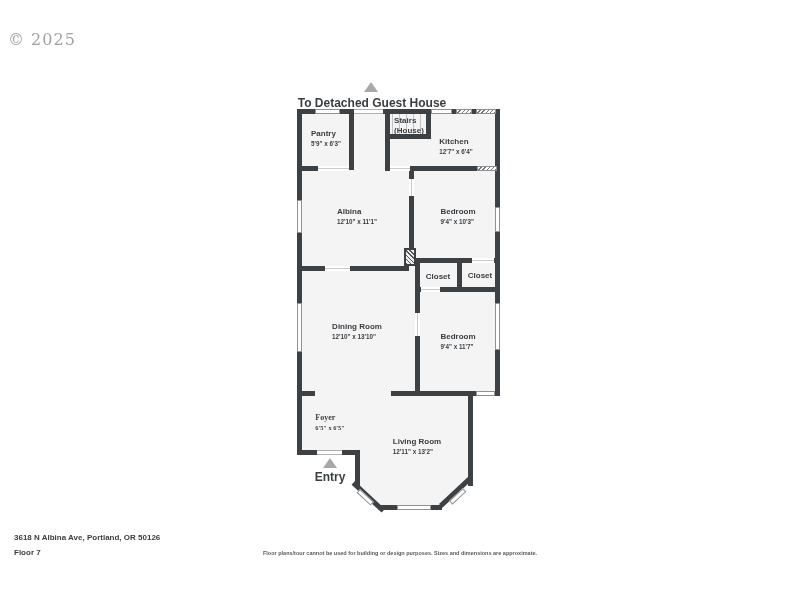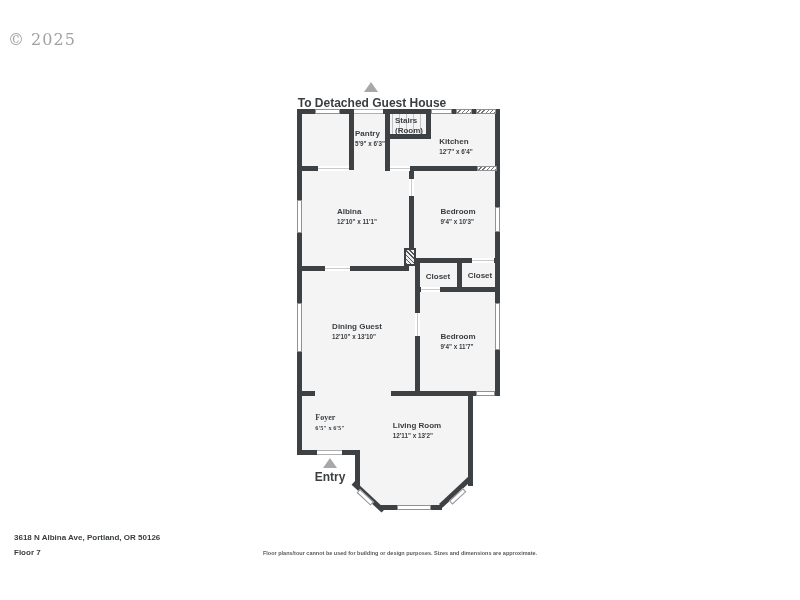"Pantry" div.room-label { margin-left: 44px -> none }
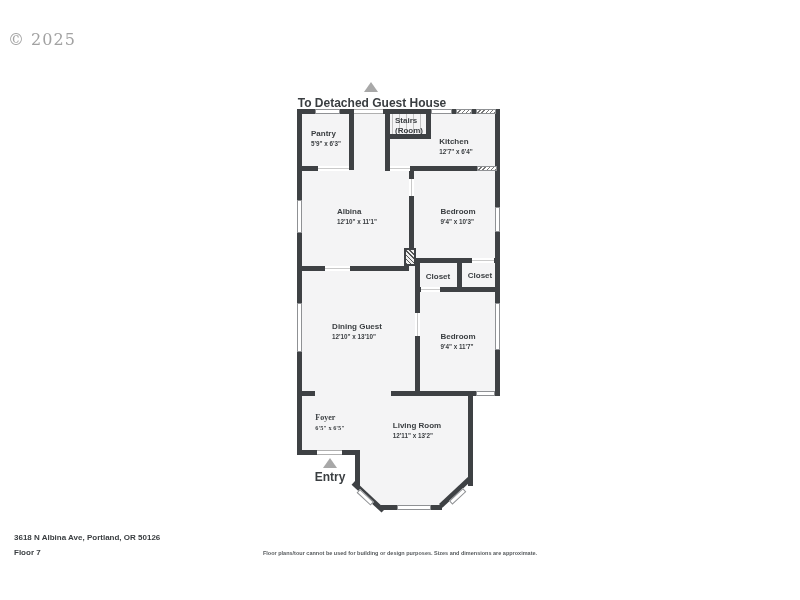"(Room)" span.room-dims { text: Room -> House }
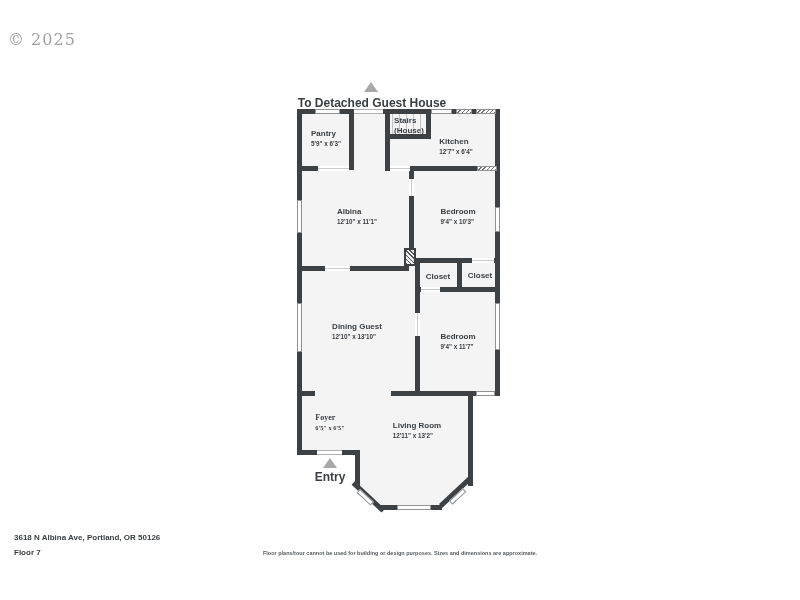"Dining Guest" span.room-name { text: Guest -> Room }
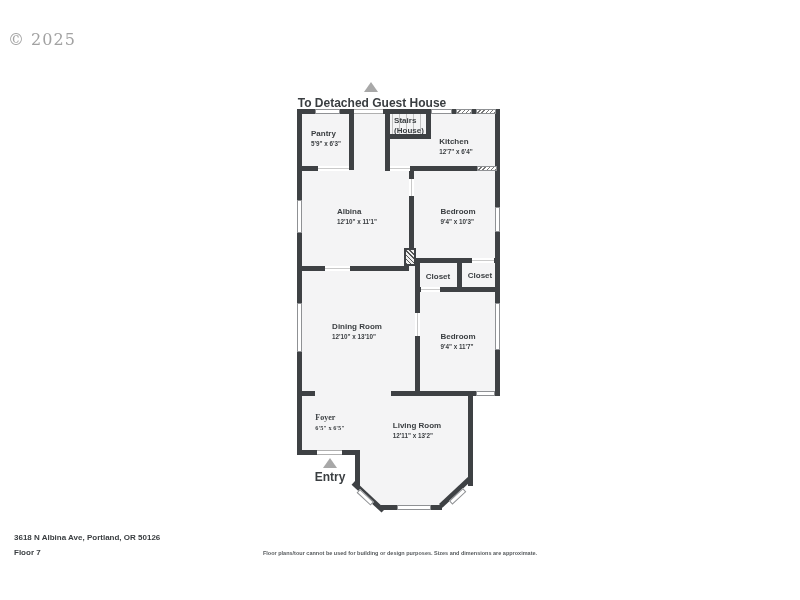"Living Room" div.room-label { top: 421px -> 437px }
